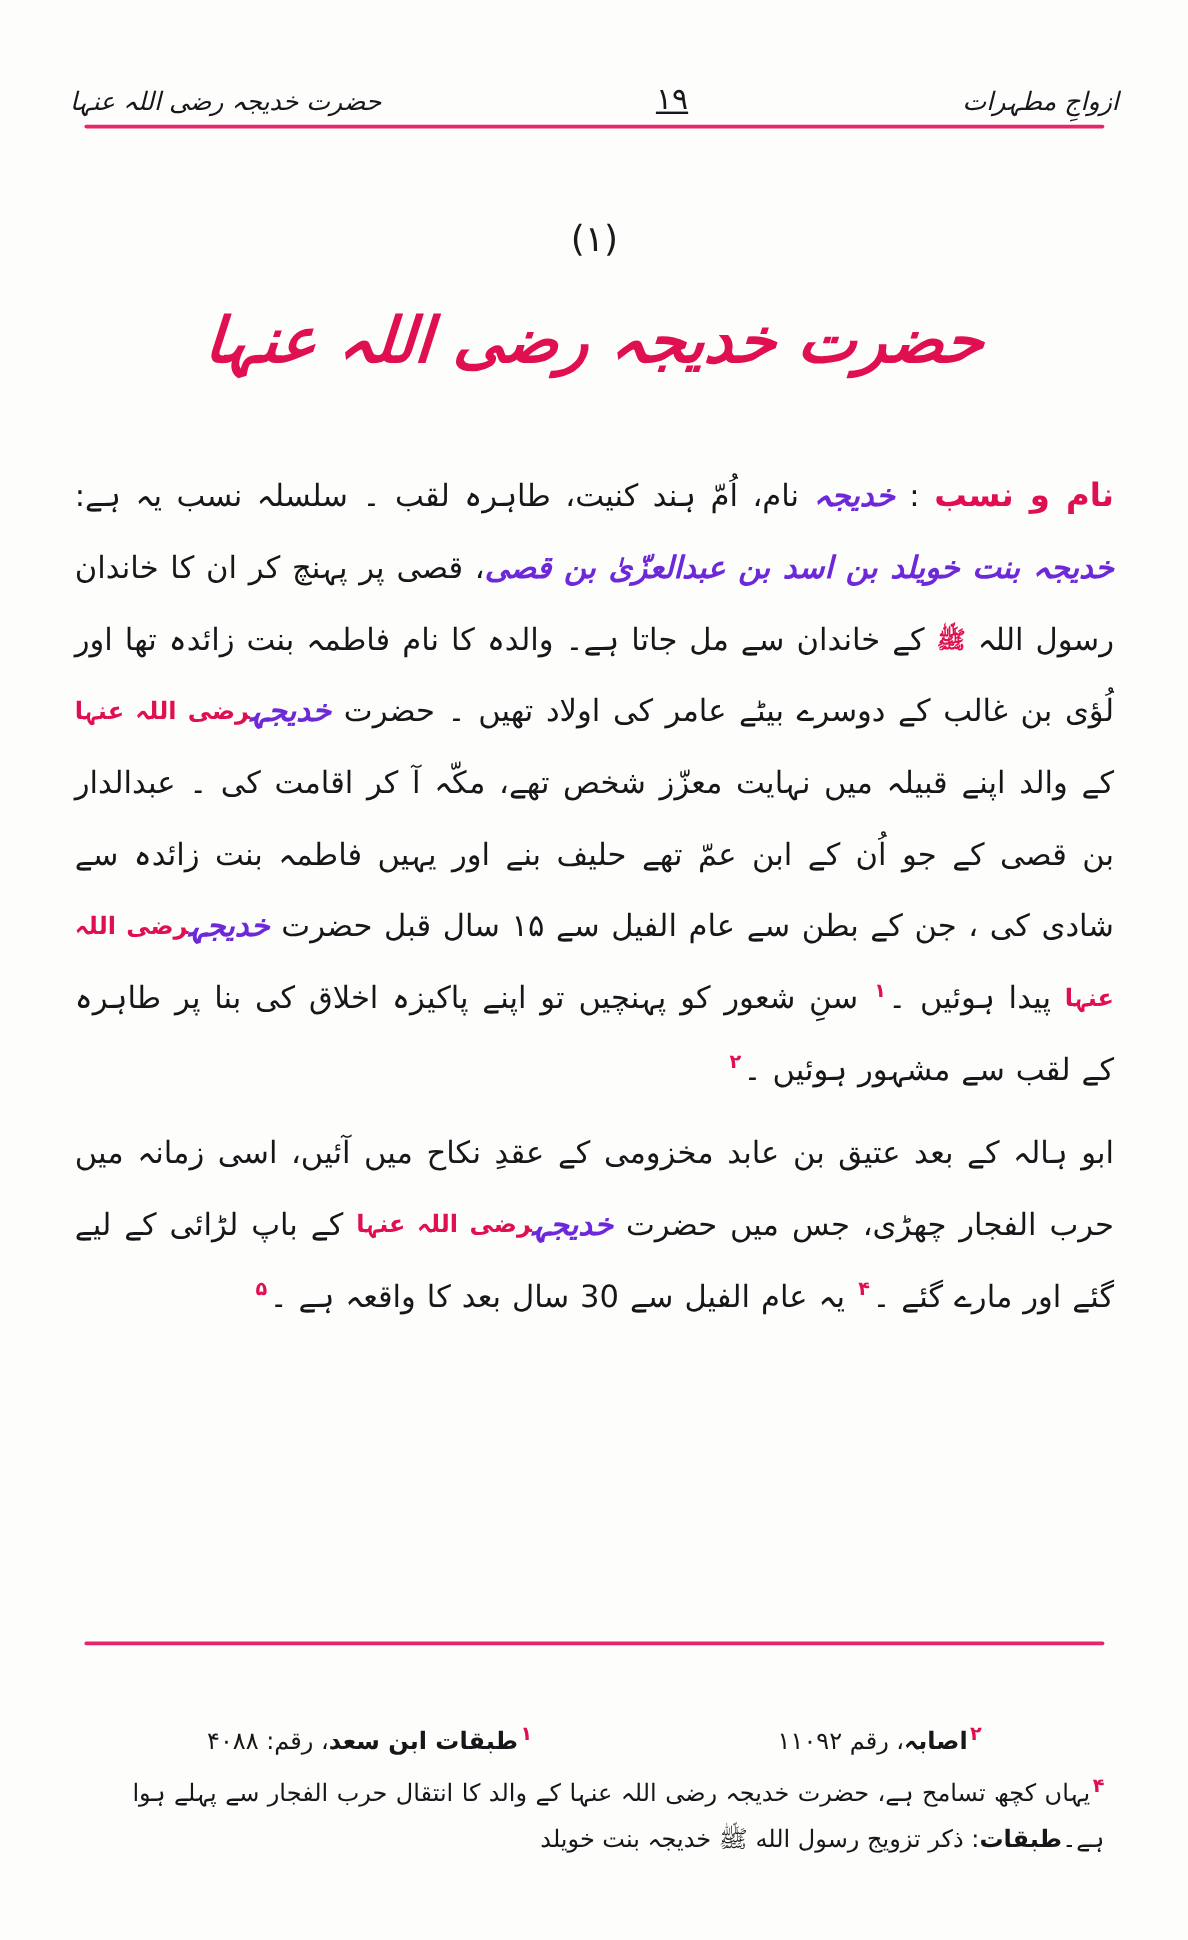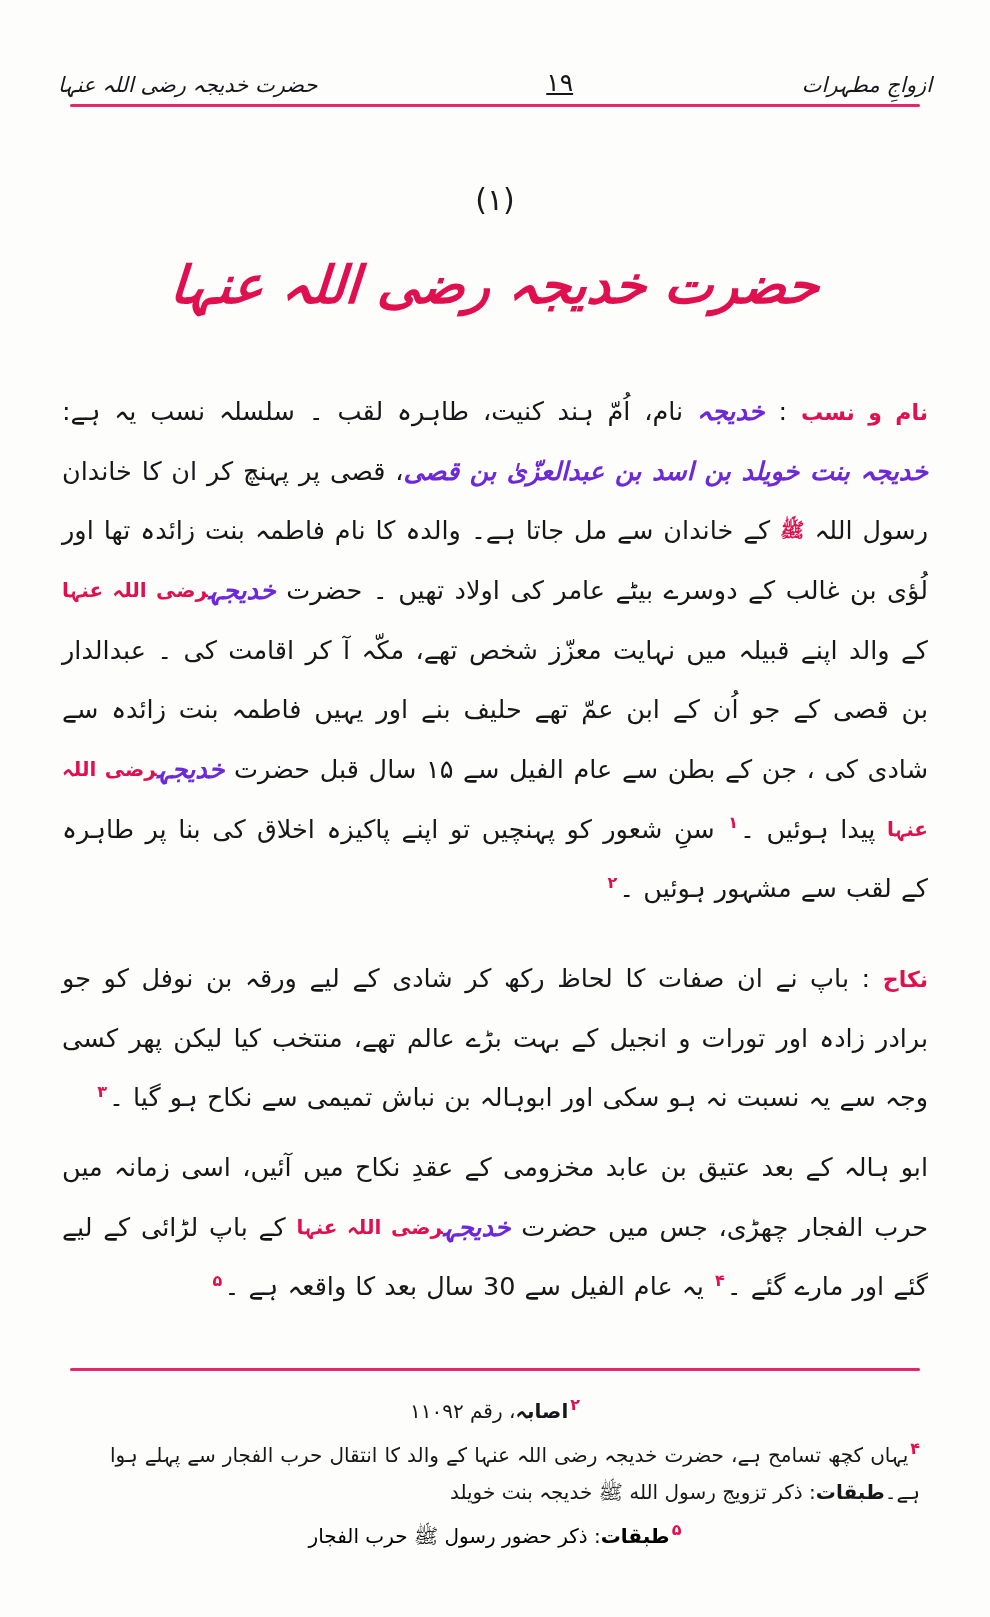"نام و نسب" .sec-head { font-size: 22px -> 27px }
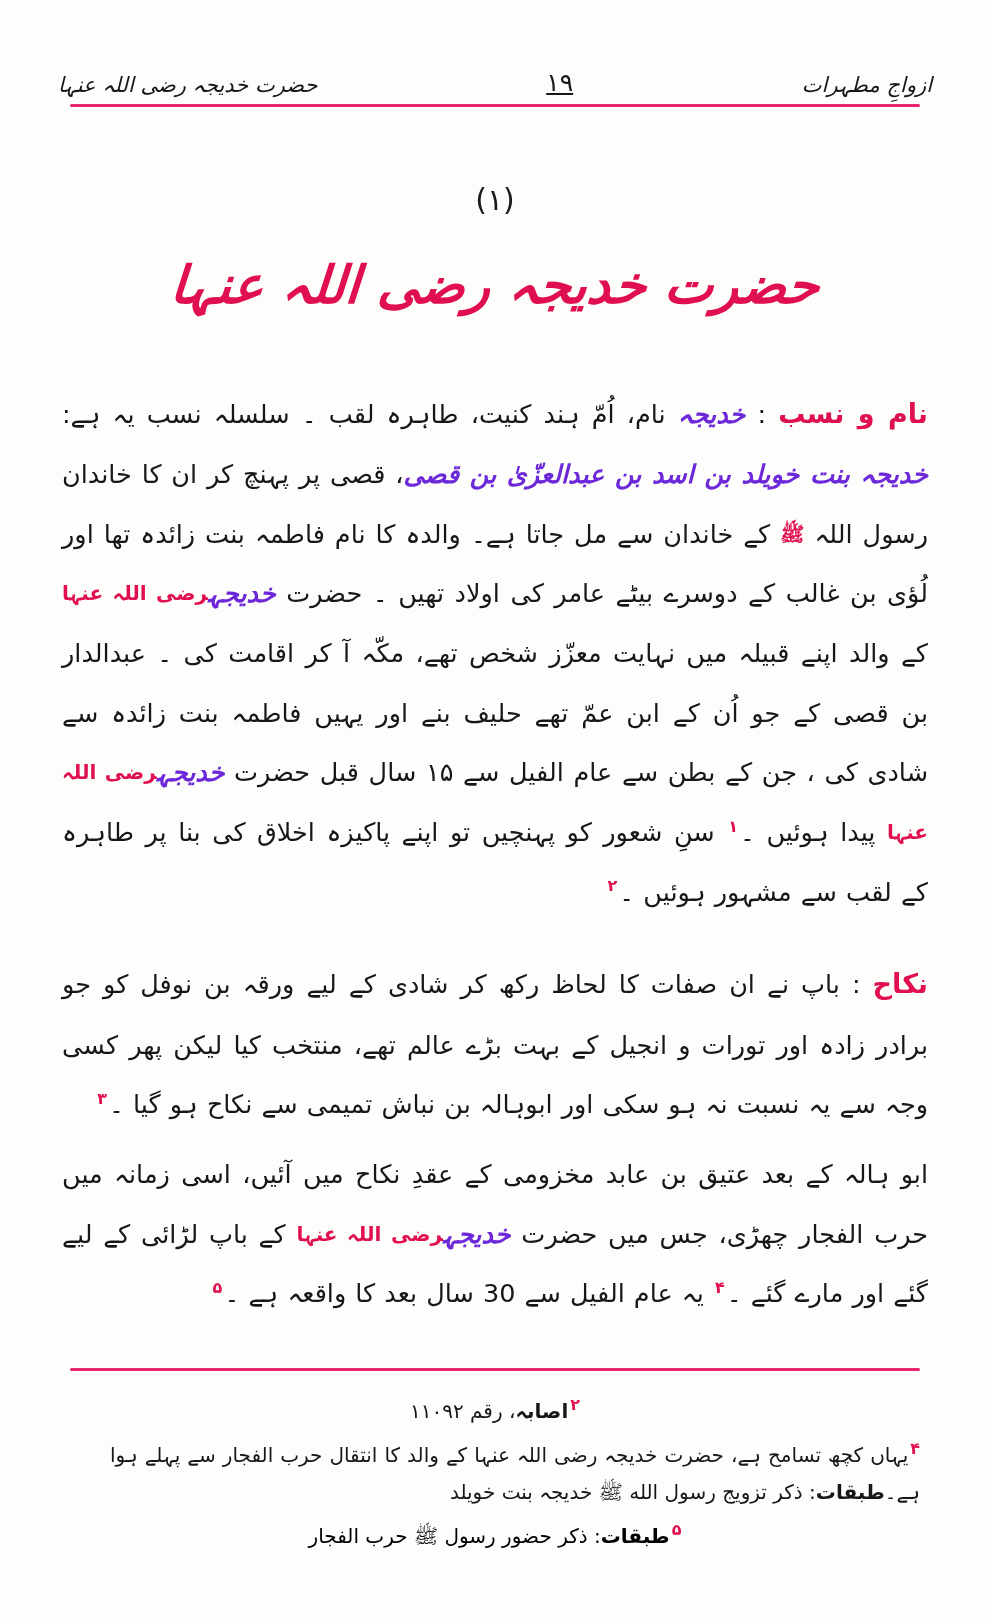"نکاح : باپ نے ان" p.para { html: <p> <span>نکاح</span><span> : باپ نے ان صفات کا لحاظ رکھ کر شادی کے لیے ورقہ بن نوفل کو جو برادر زادہ اور تورات و انجیل کے بہت بڑے عالم تھے، منتخب کیا لیکن پھر کسی وجہ سے یہ نسبت نہ ہو سکی اور ابوہالہ بن نباش تمیمی سے نکاح ہو گیا ۔</span><sup>۳</sup> </p> -> none }
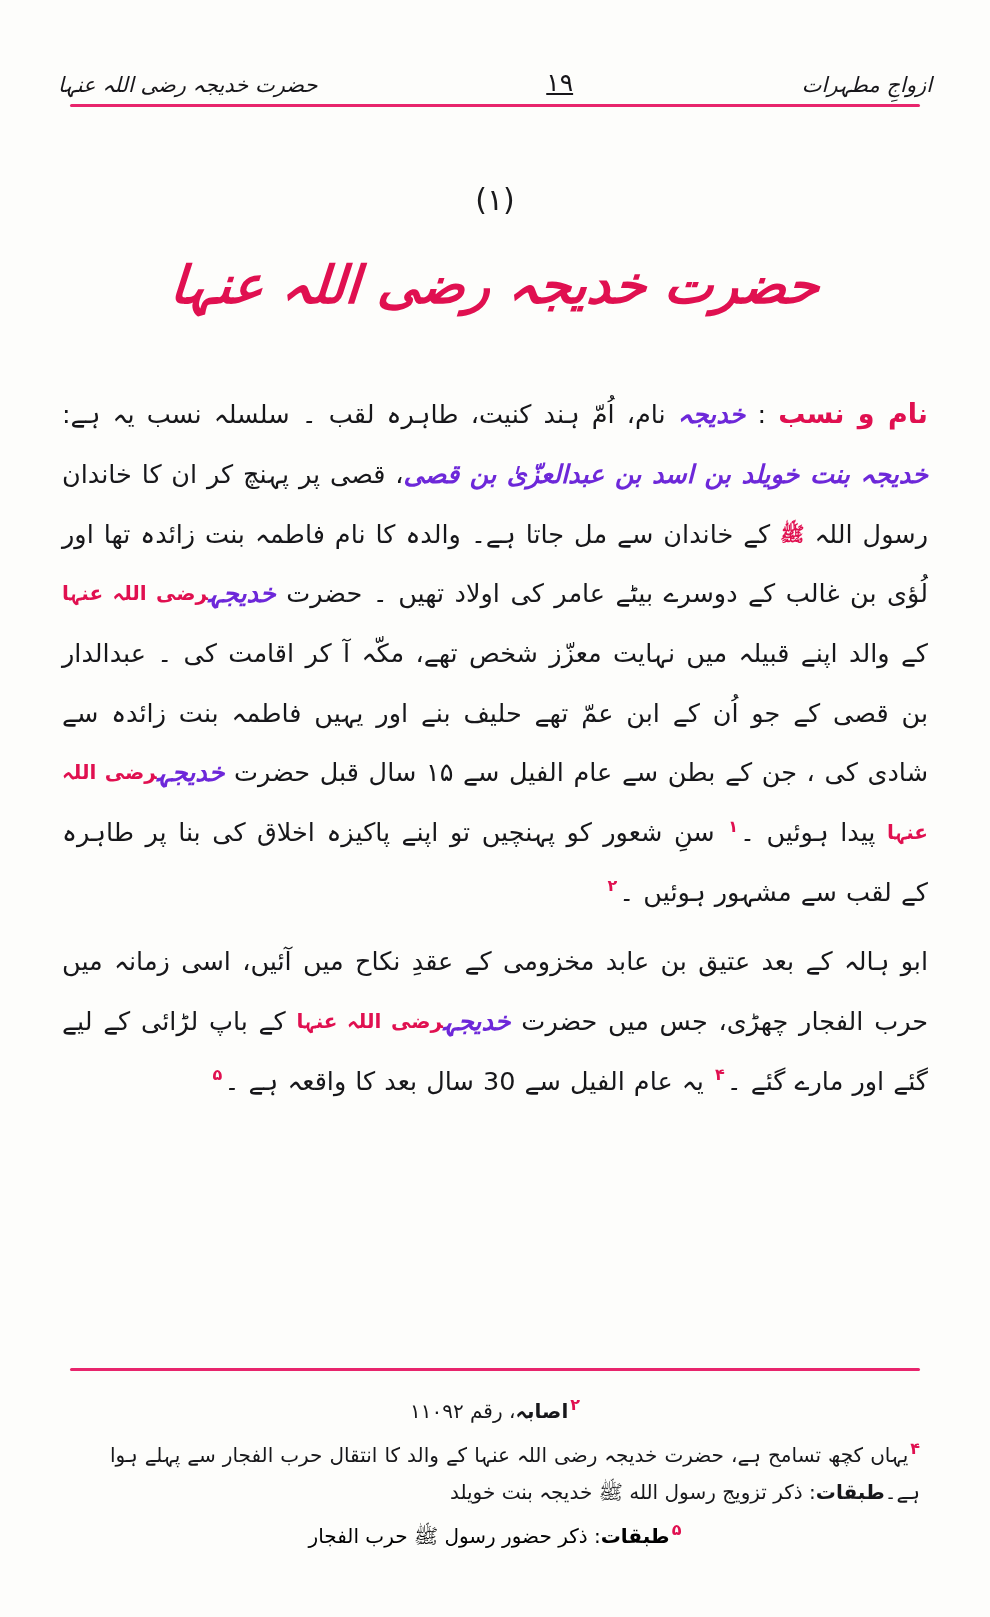"۱طبقات ابن سعد، رقم: ۴۰۸۸" span.fn-item { html: none -> <span> <sup>۱</sup><span>طبقات ابن سعد</span><span>، رقم: ۴۰۸۸</span> </span> }
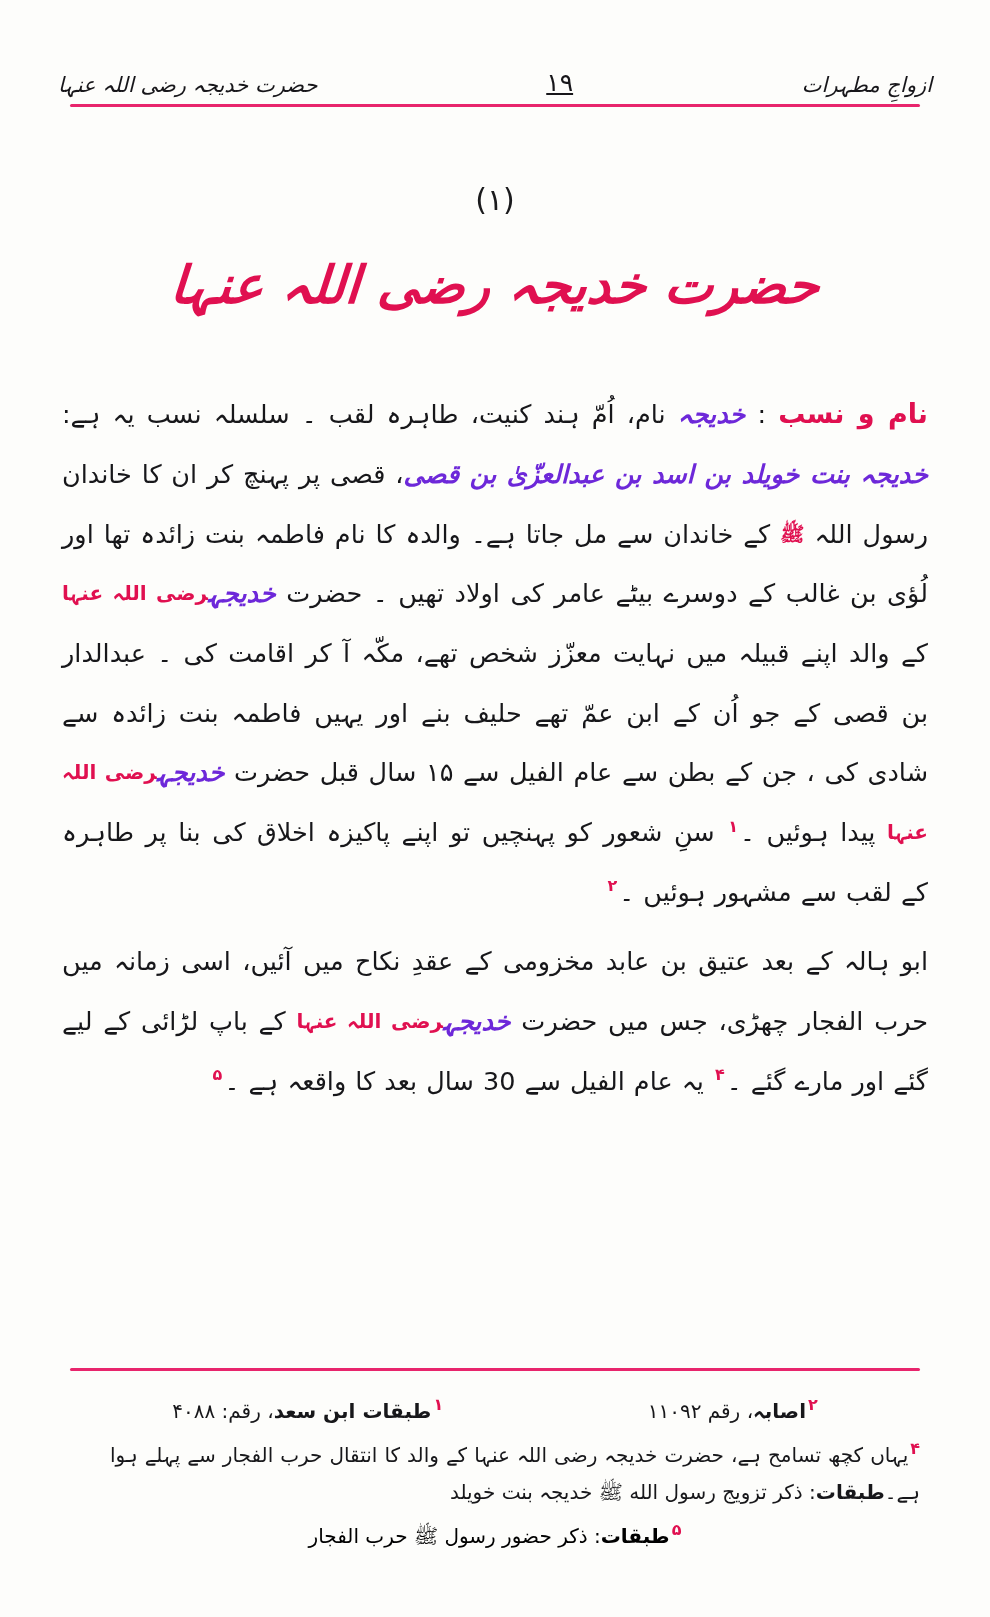"۵طبقات: ذکر حضور رسول ﷺ" div.fn-last { html: <div> <span> <sup>۵</sup><span>طبقات</span><span>: ذکر حضور رسول ﷺ حرب الفجار</span> </span> </div> -> none }
